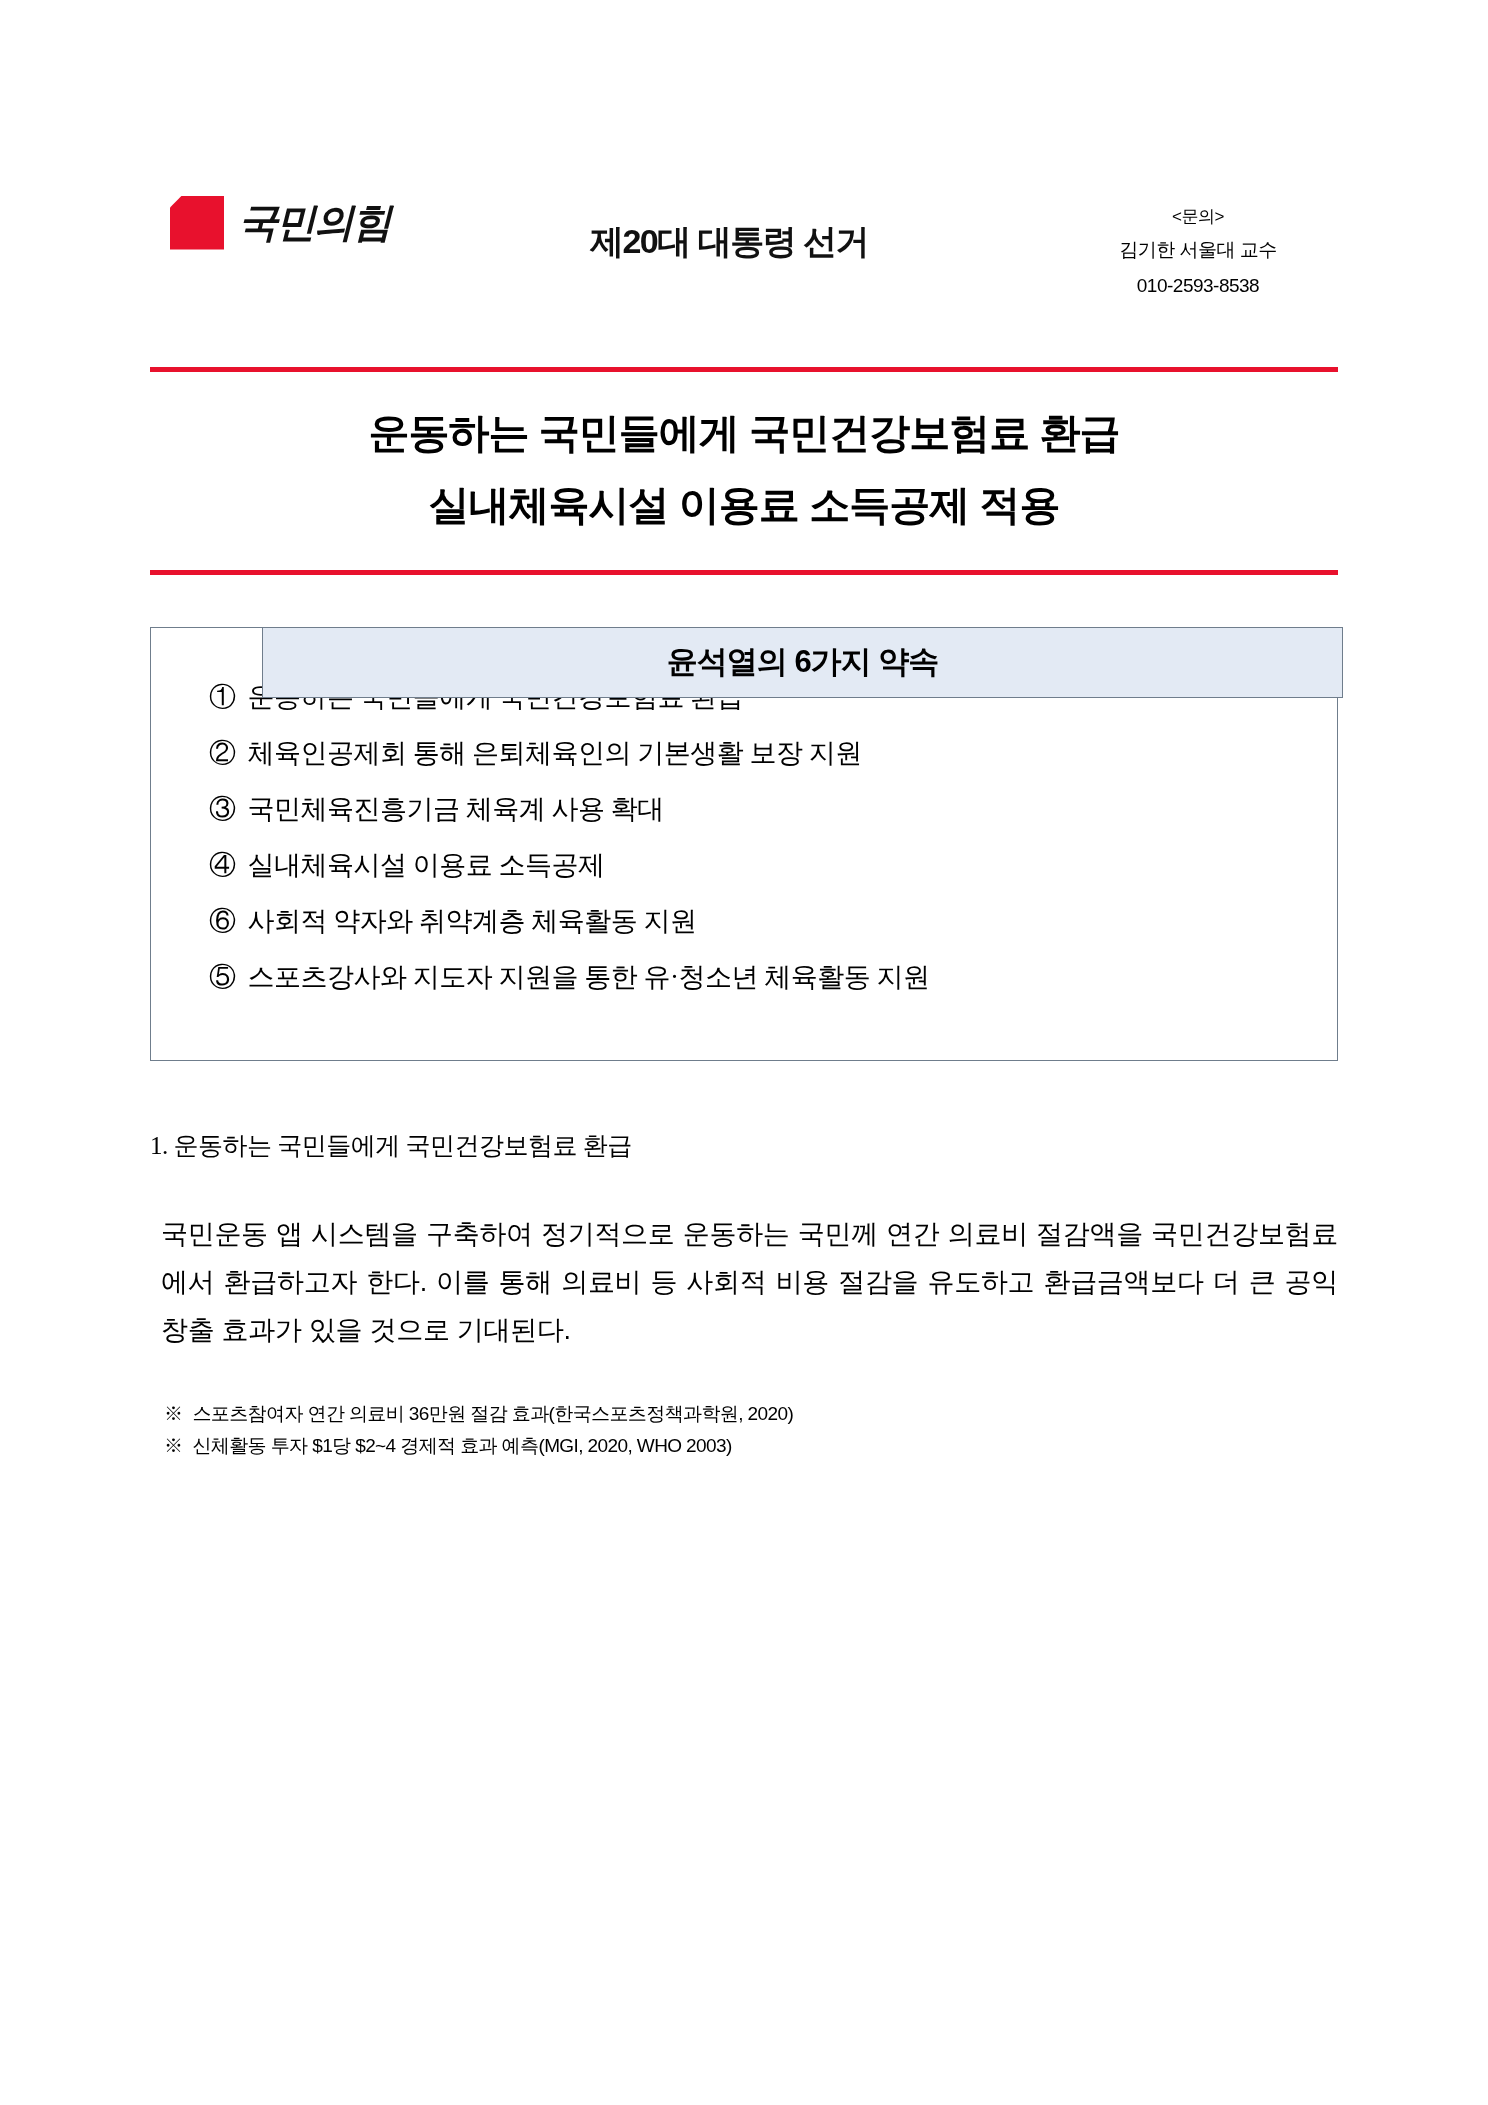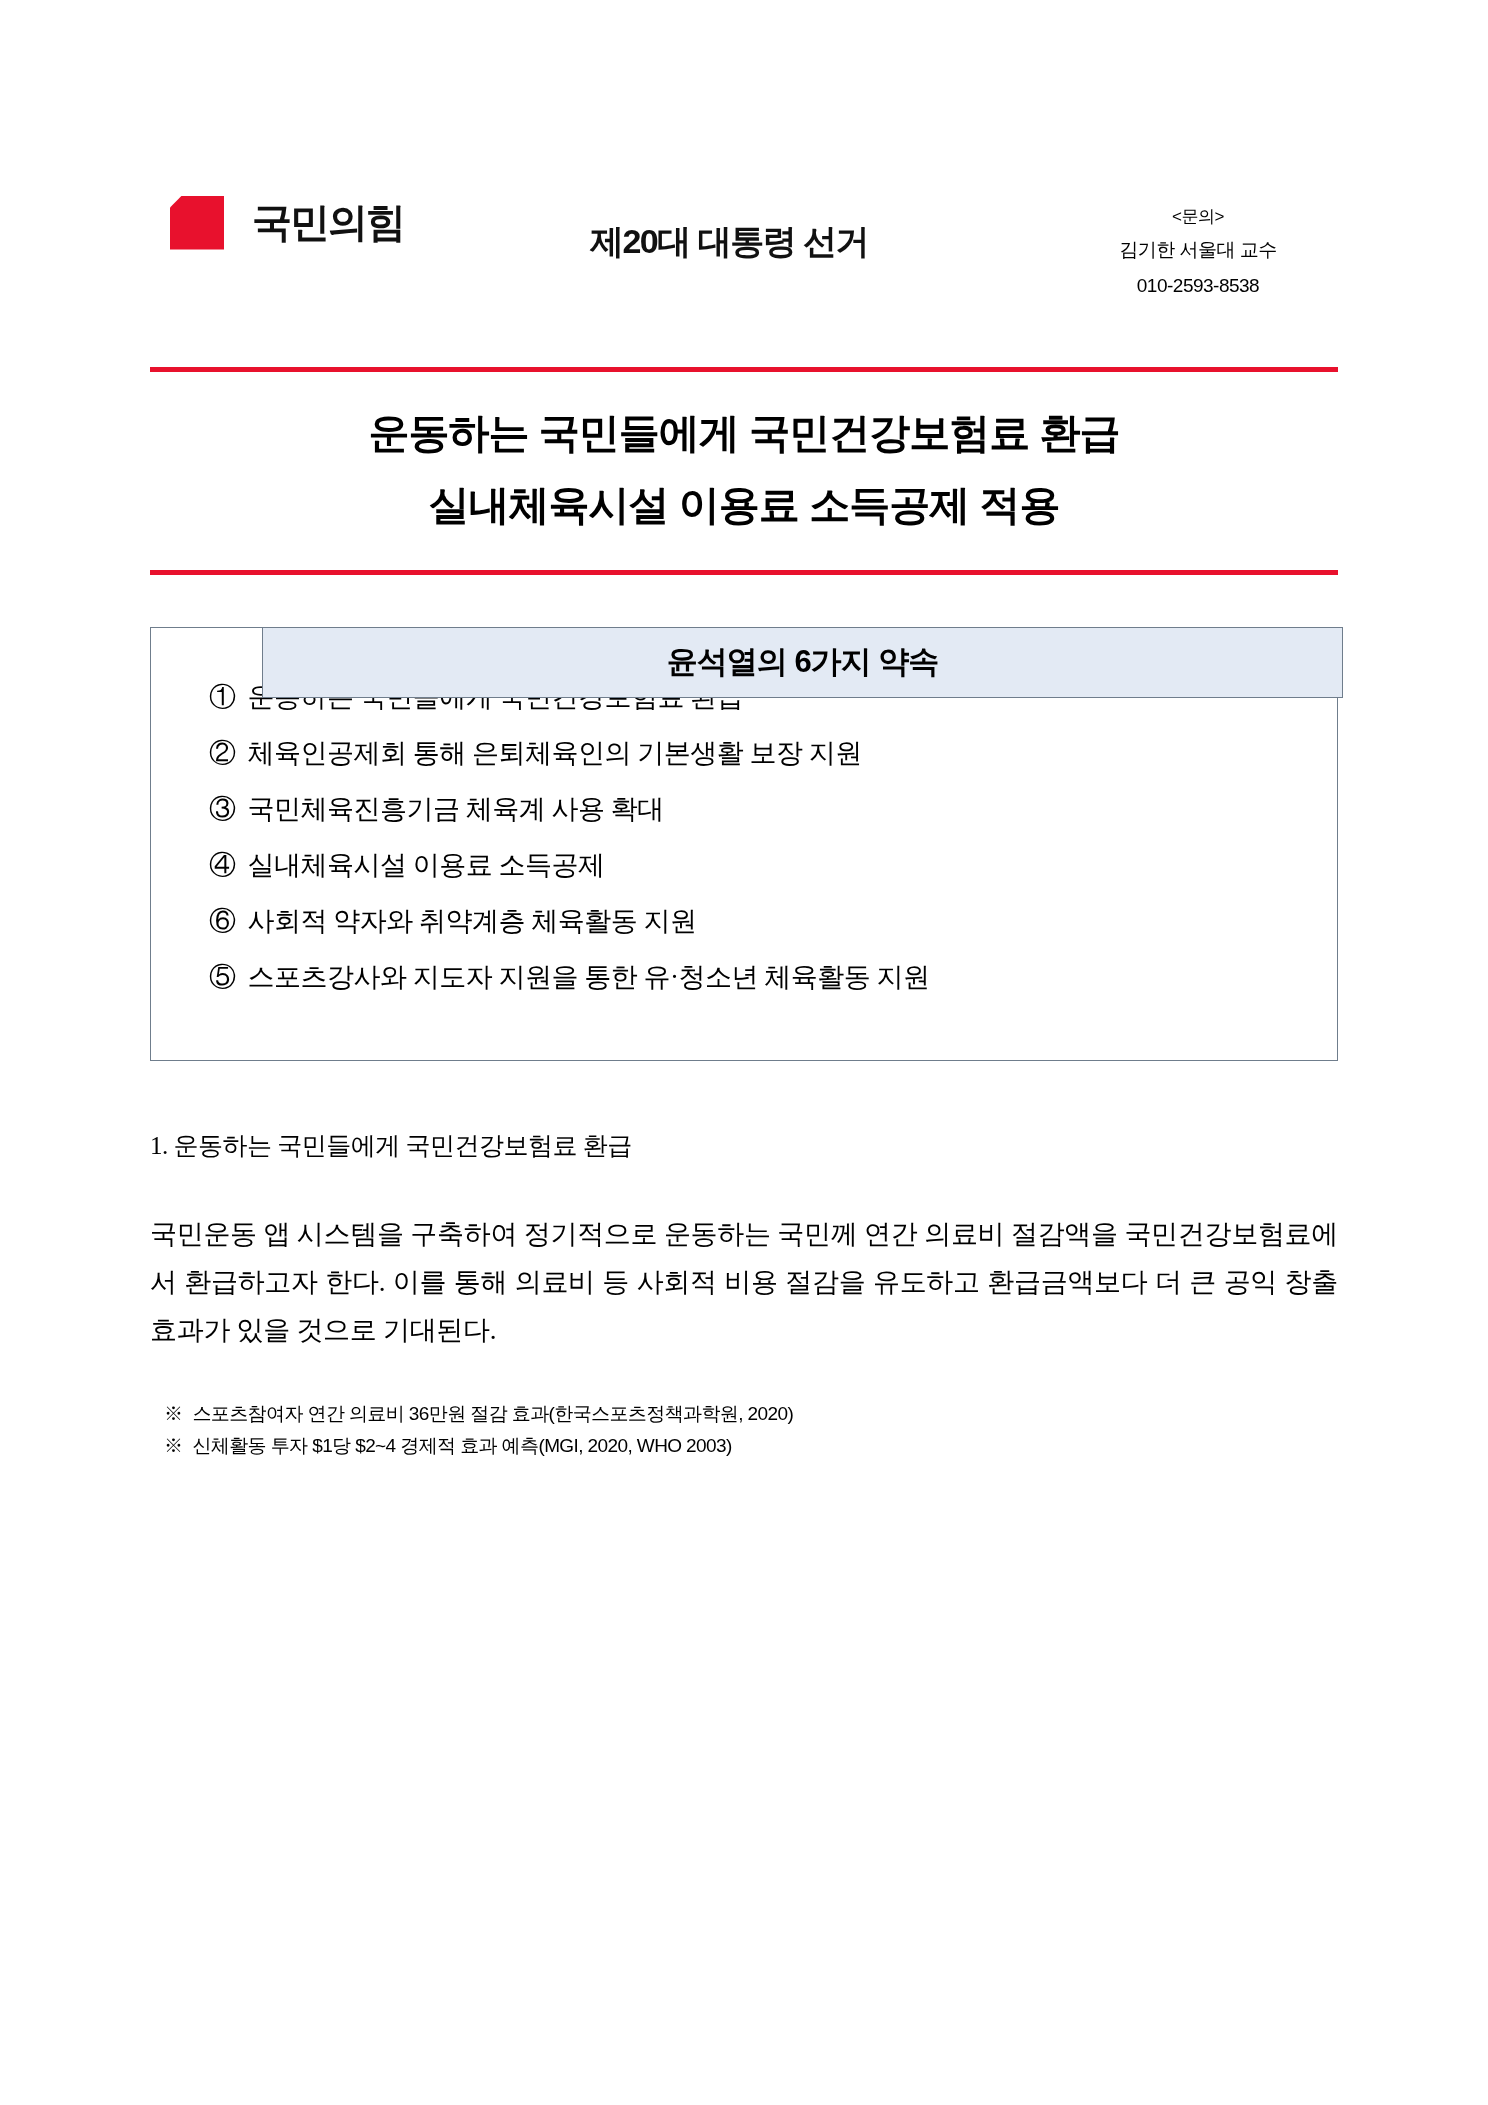"국민의힘" .logo-block { font-style: none -> italic; gap: 28px -> 14px }
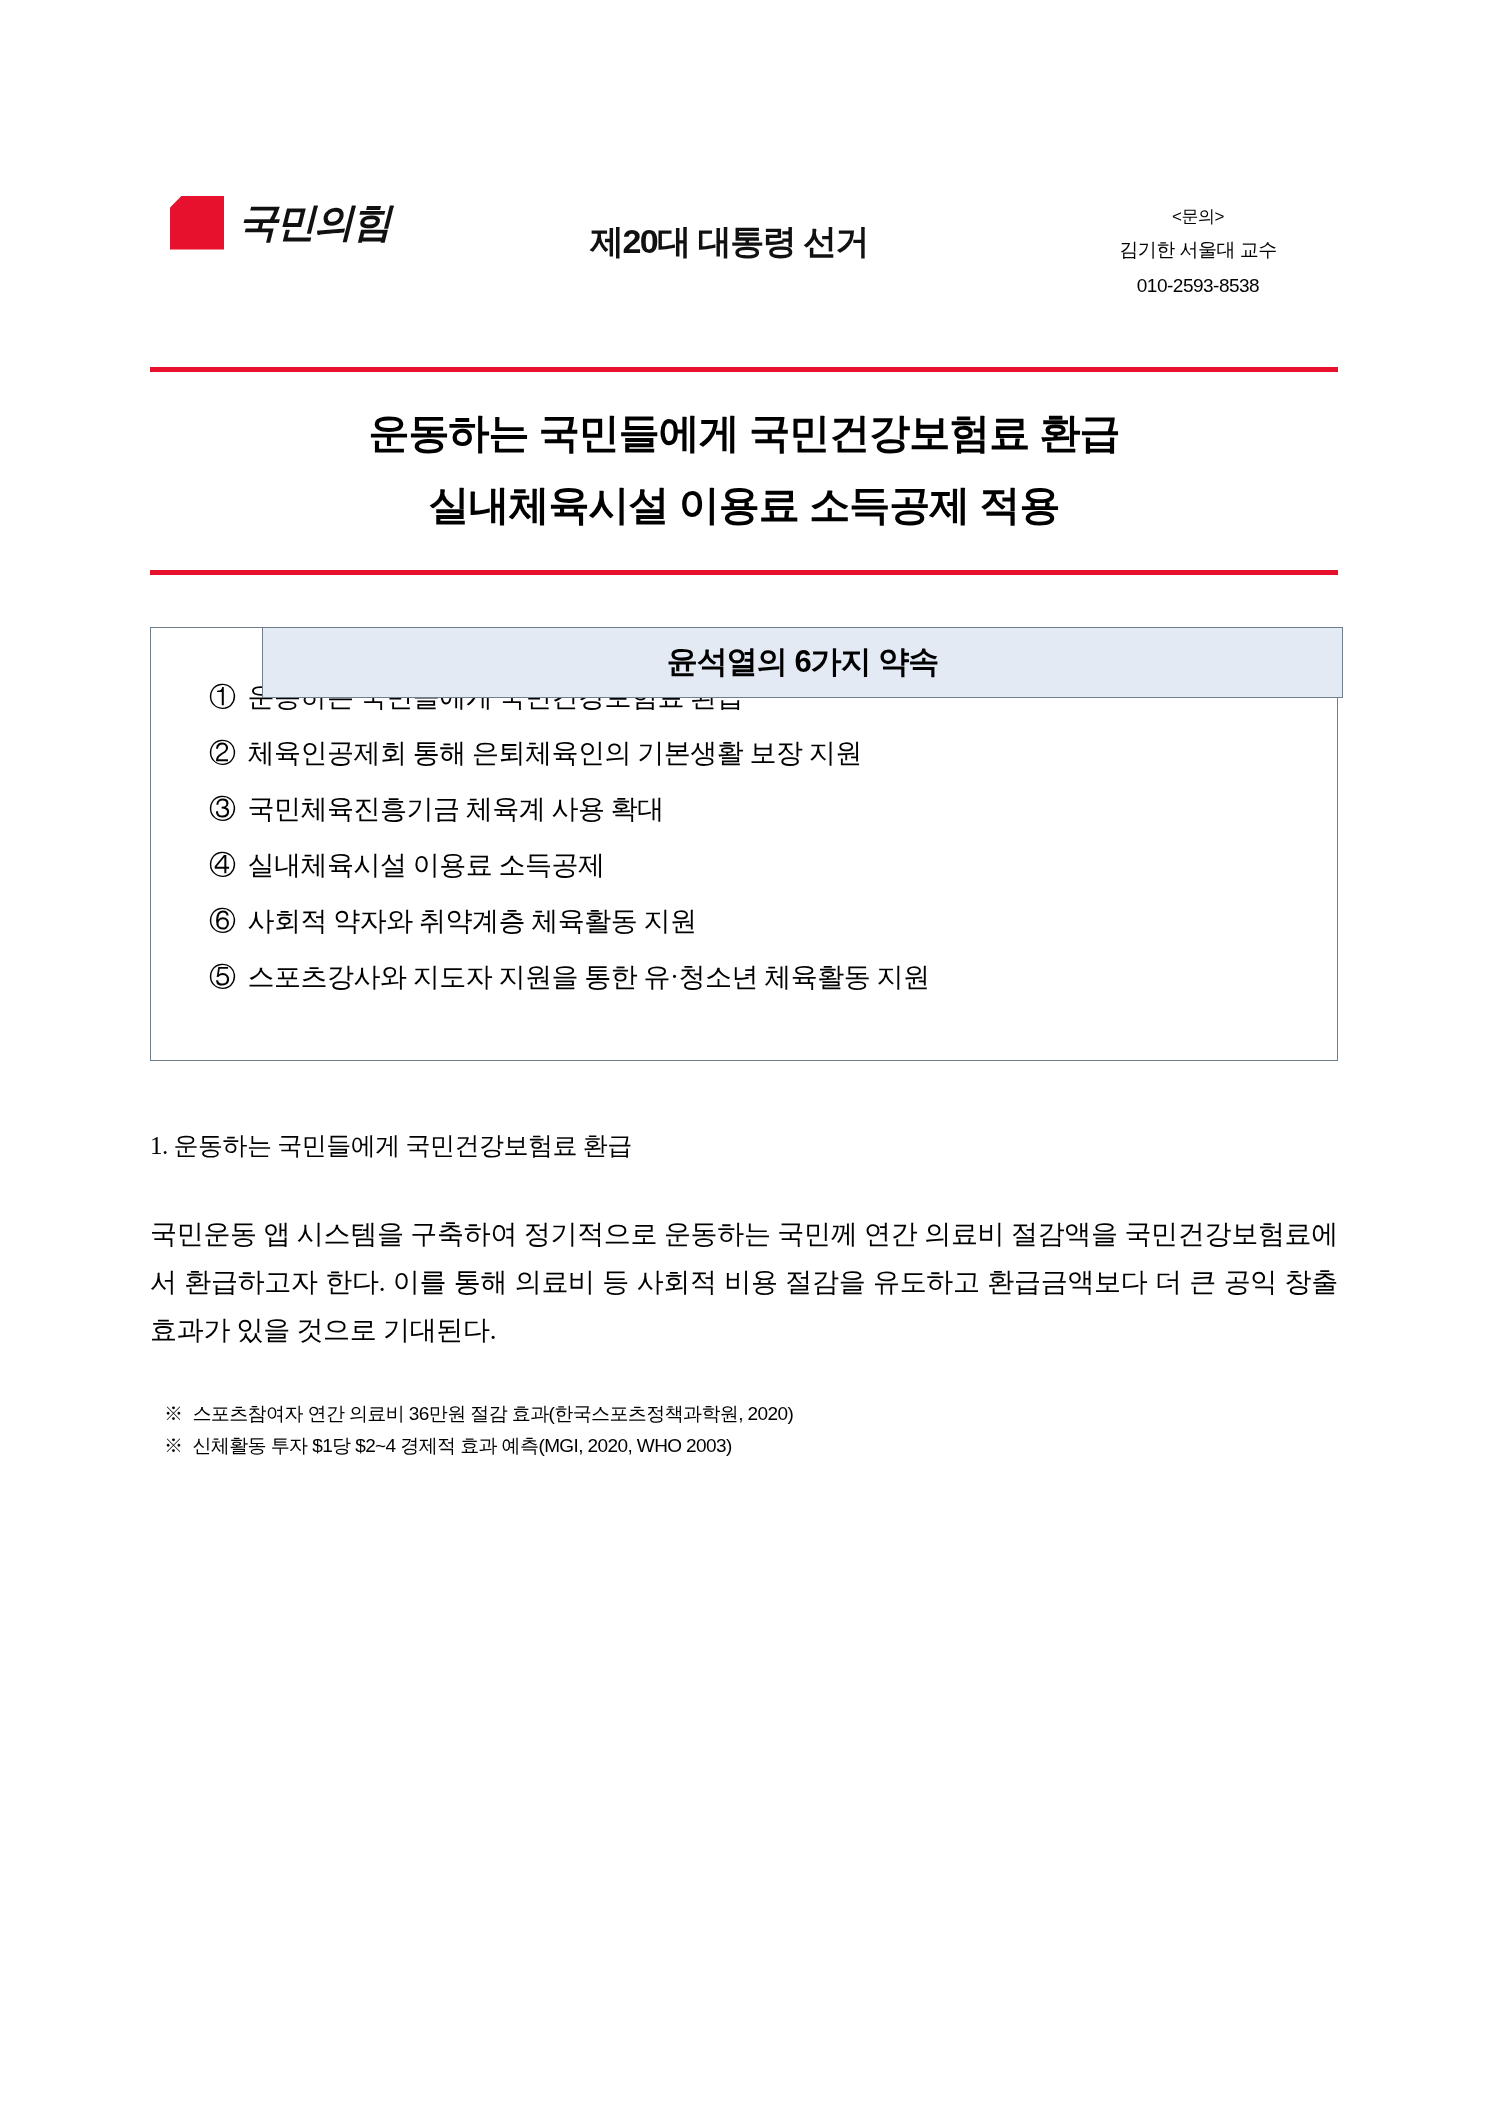"국민운동 앱 시스템을 구축하여 정기적으로" .body-text { font-family: Liberation Serif, serif -> Liberation Sans, sans-serif; margin-left: none -> 11px }
